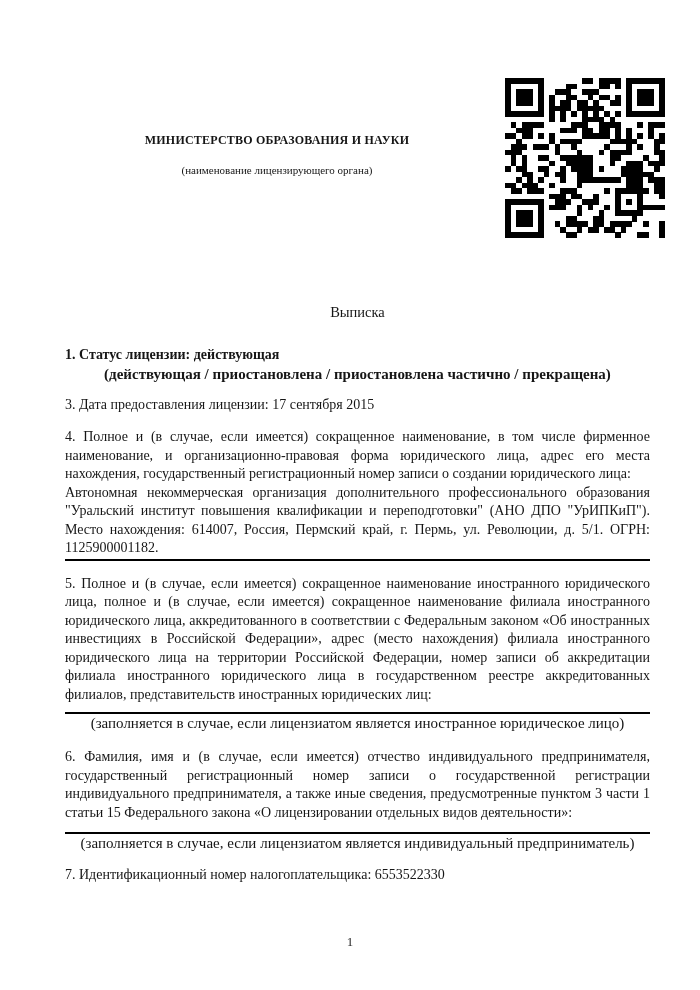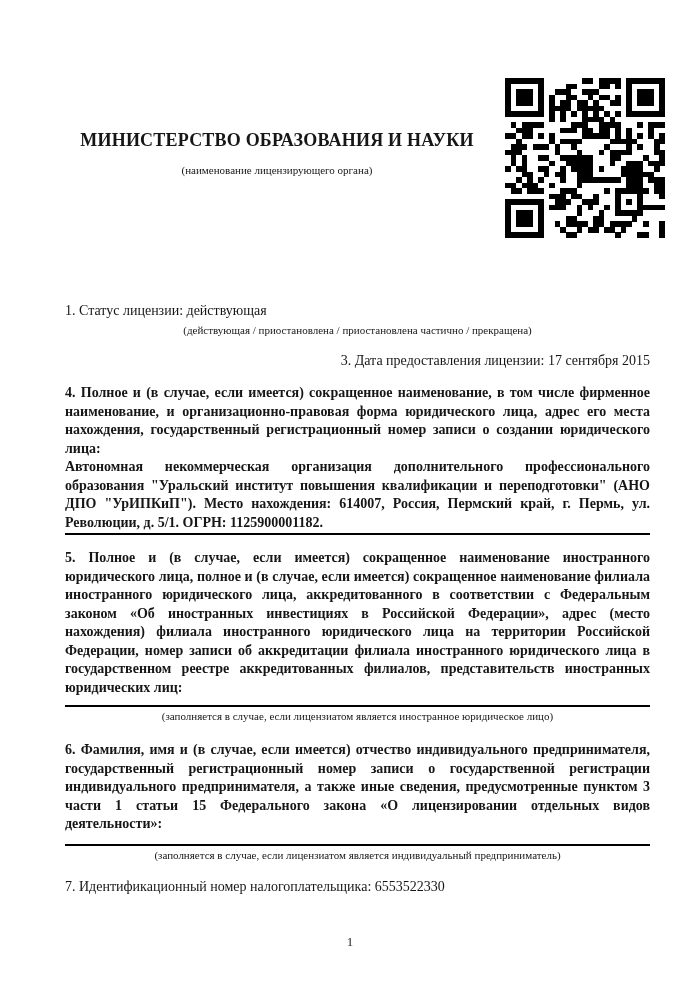"МИНИСТЕРСТВО ОБРАЗОВАНИЯ И НАУКИ" .ministry-name { font-size: 18px -> 12px }
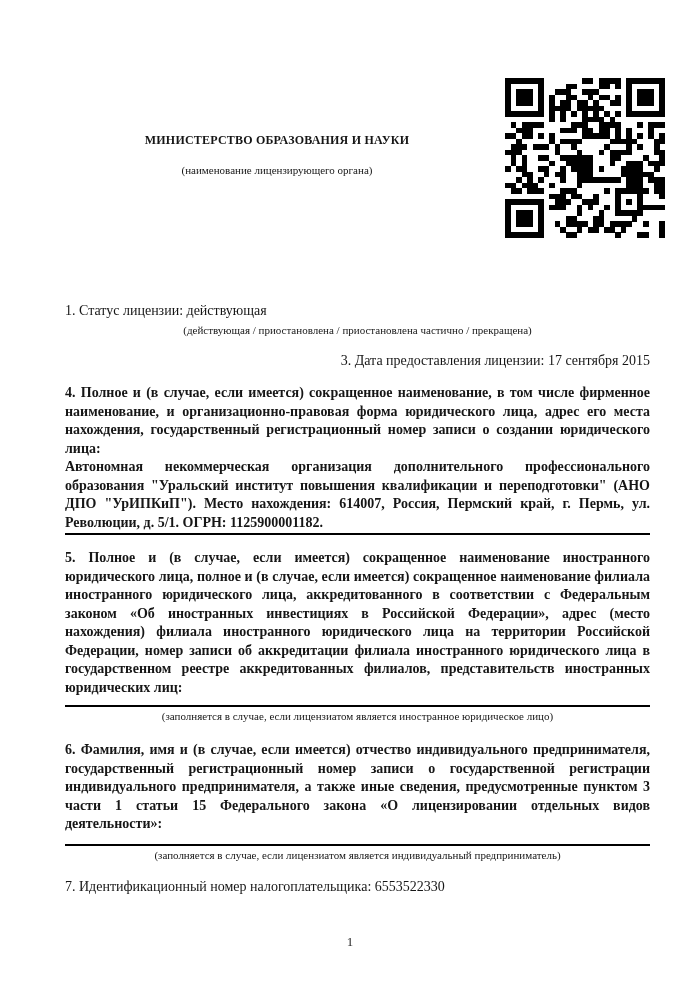"Выписка" div { html: none -> <div>Выписка</div> }
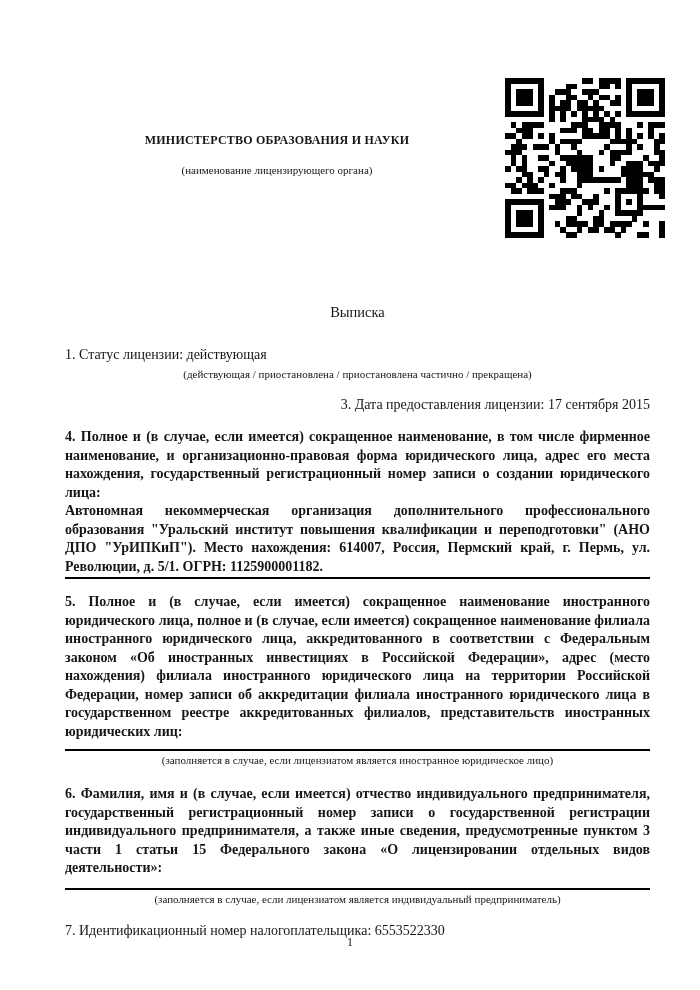"1. Статус лицензии: действующая" .item-1 { font-weight: none -> bold }
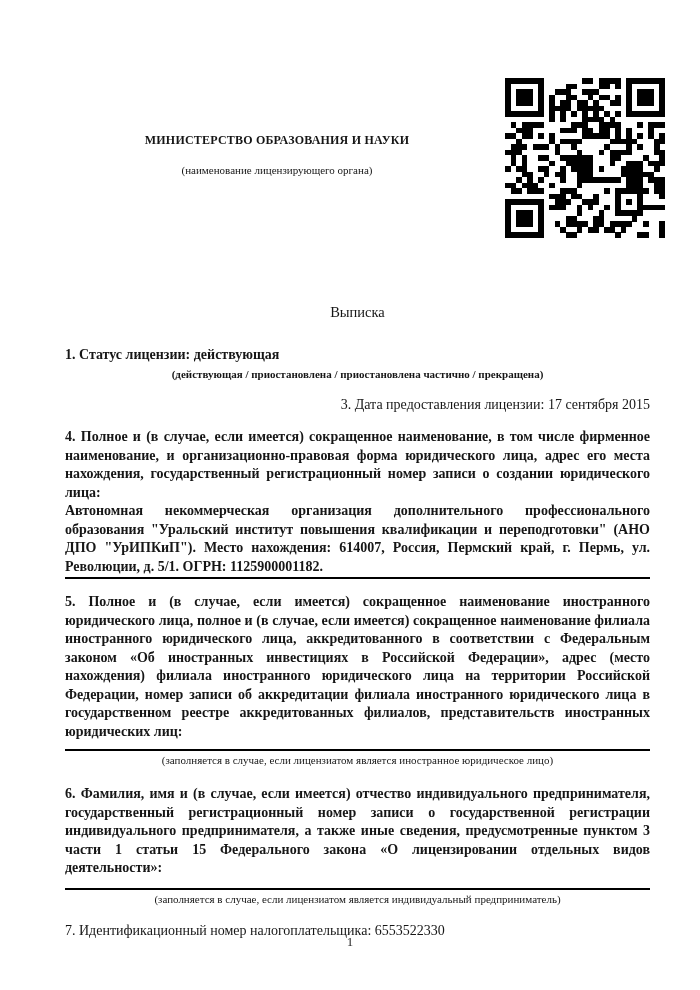"(действующая / приостановлена /" .field-caption { font-size: 11px -> 15px }
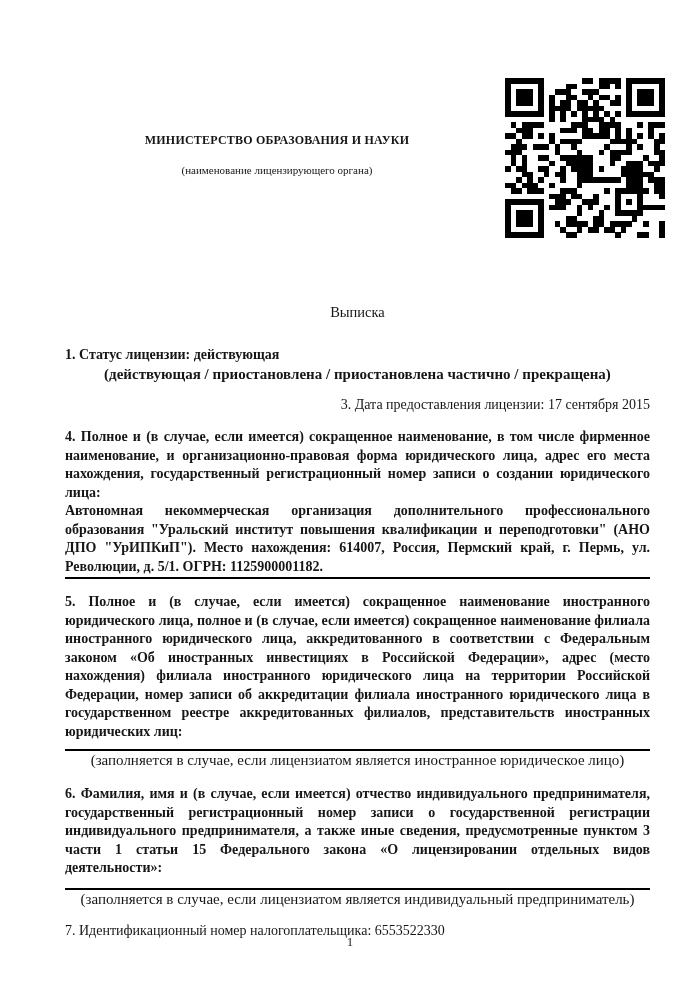"3. Дата предоставления лицензии: 17" .item-3 { text-align: right -> none }
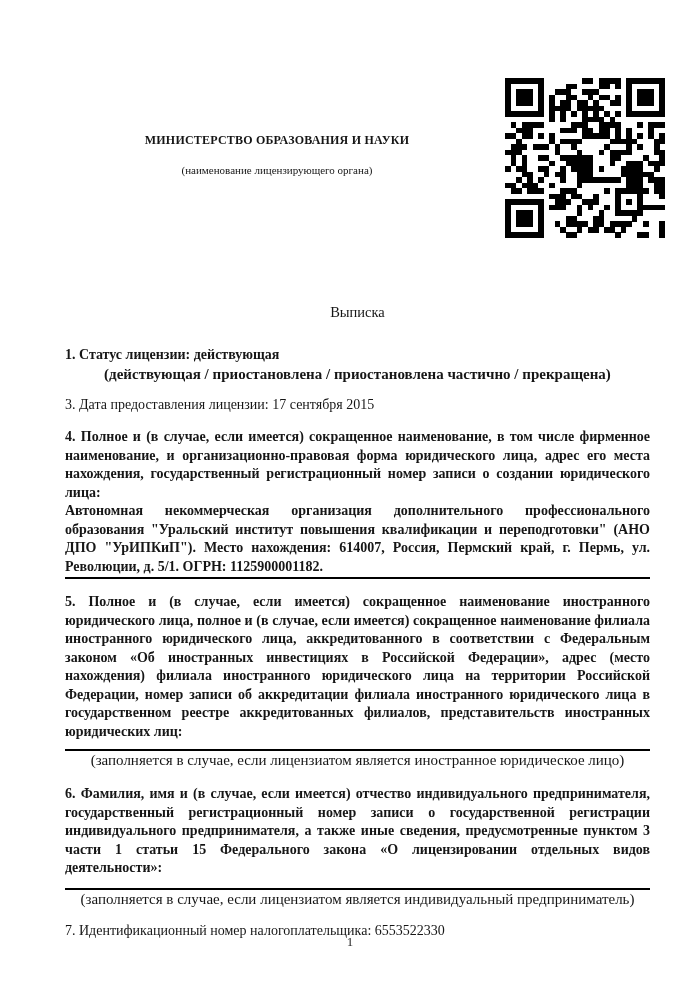"4. Полное и (в случае," .justify { font-weight: bold -> none }
